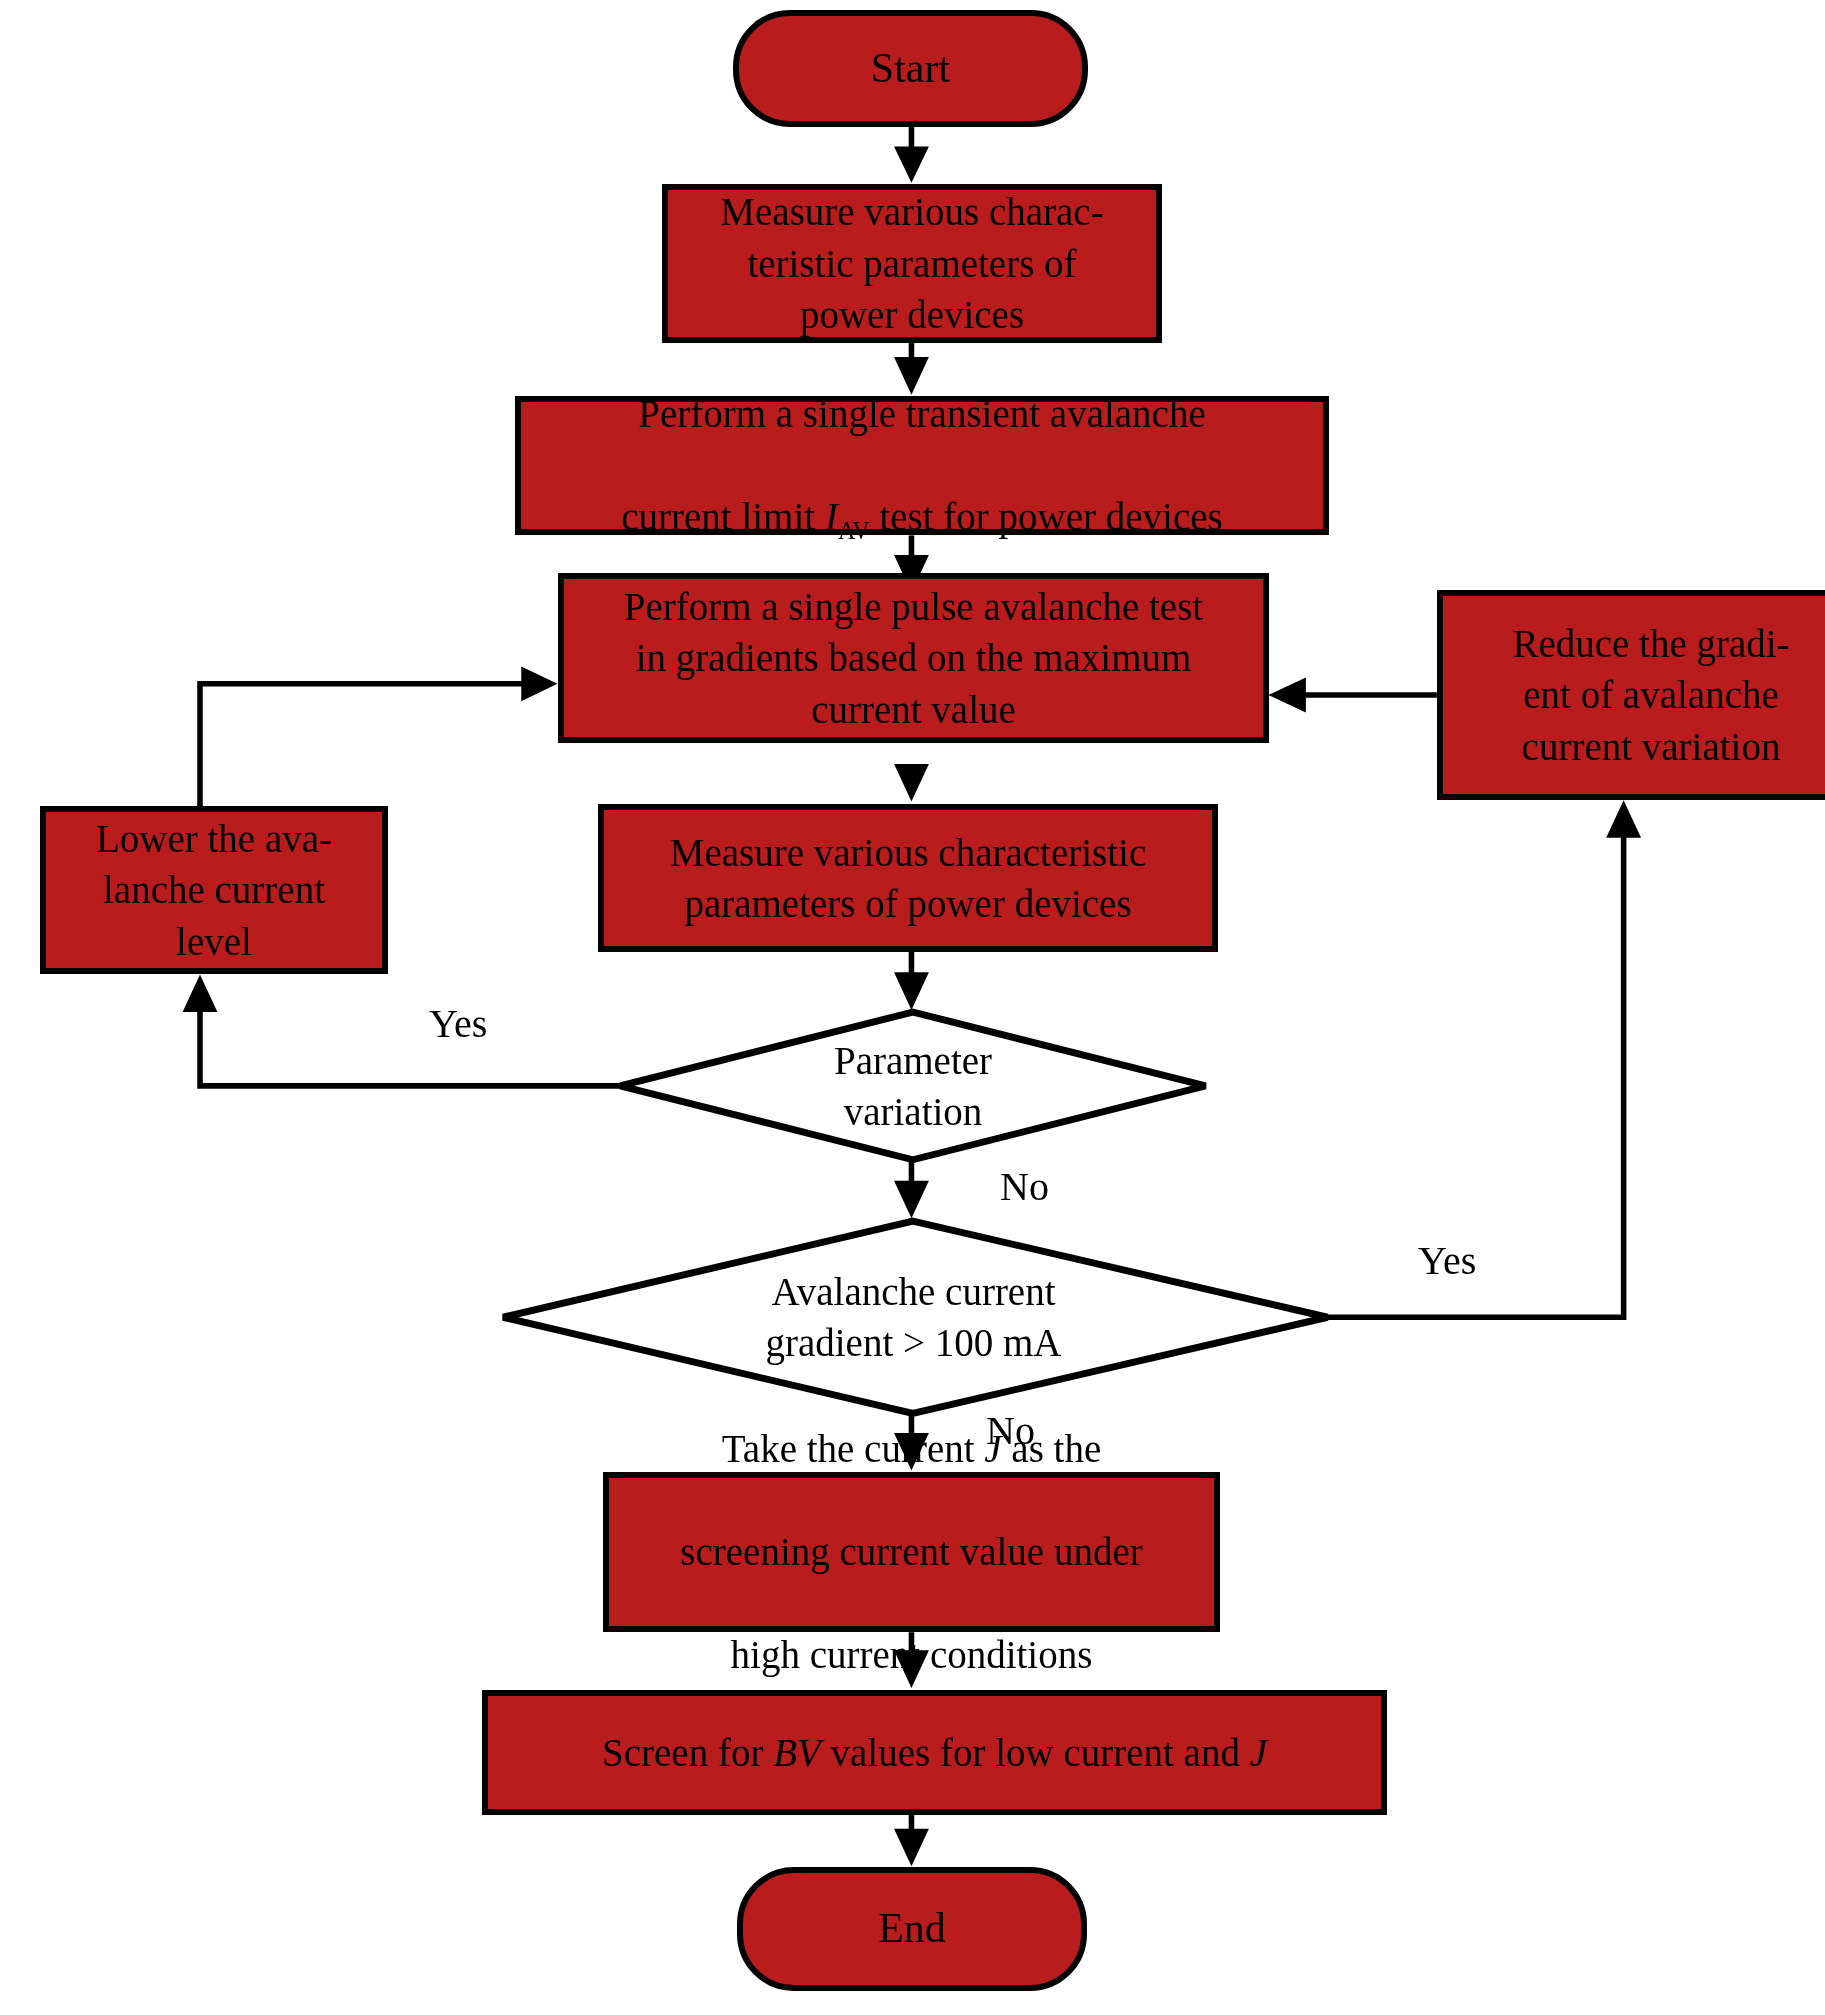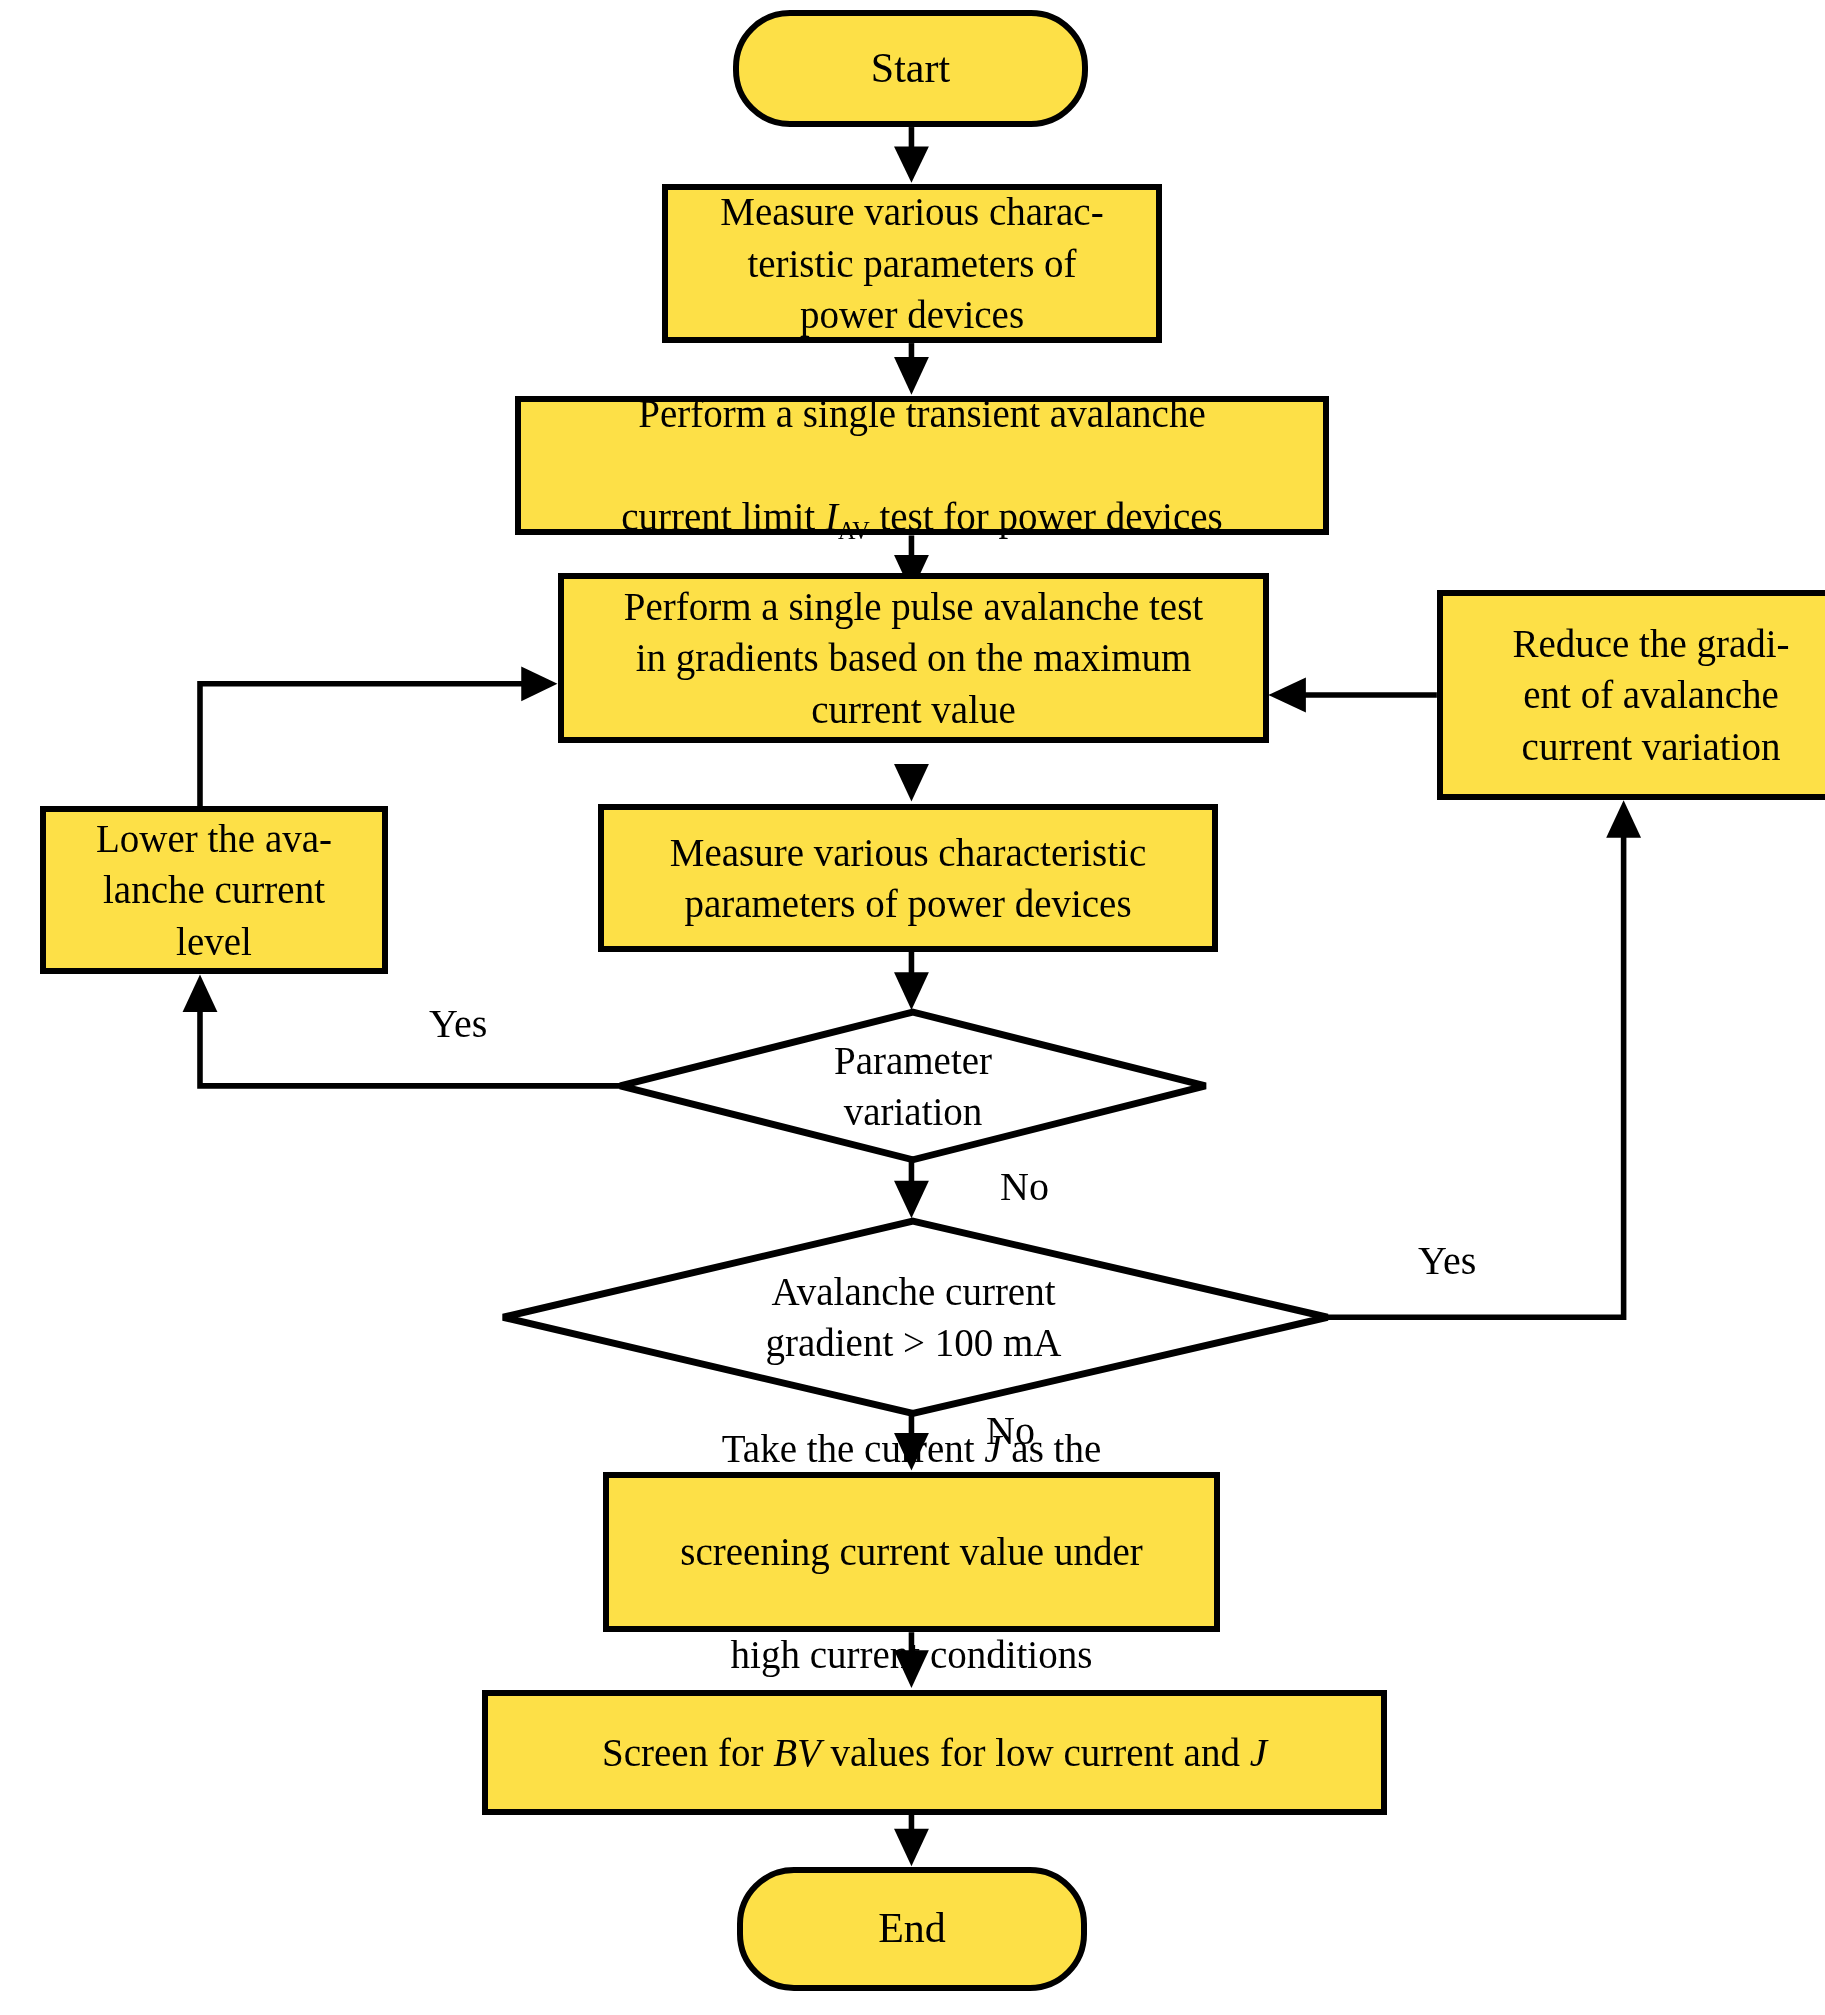"Start" .node { background: #fde047 -> #b91c1c }
